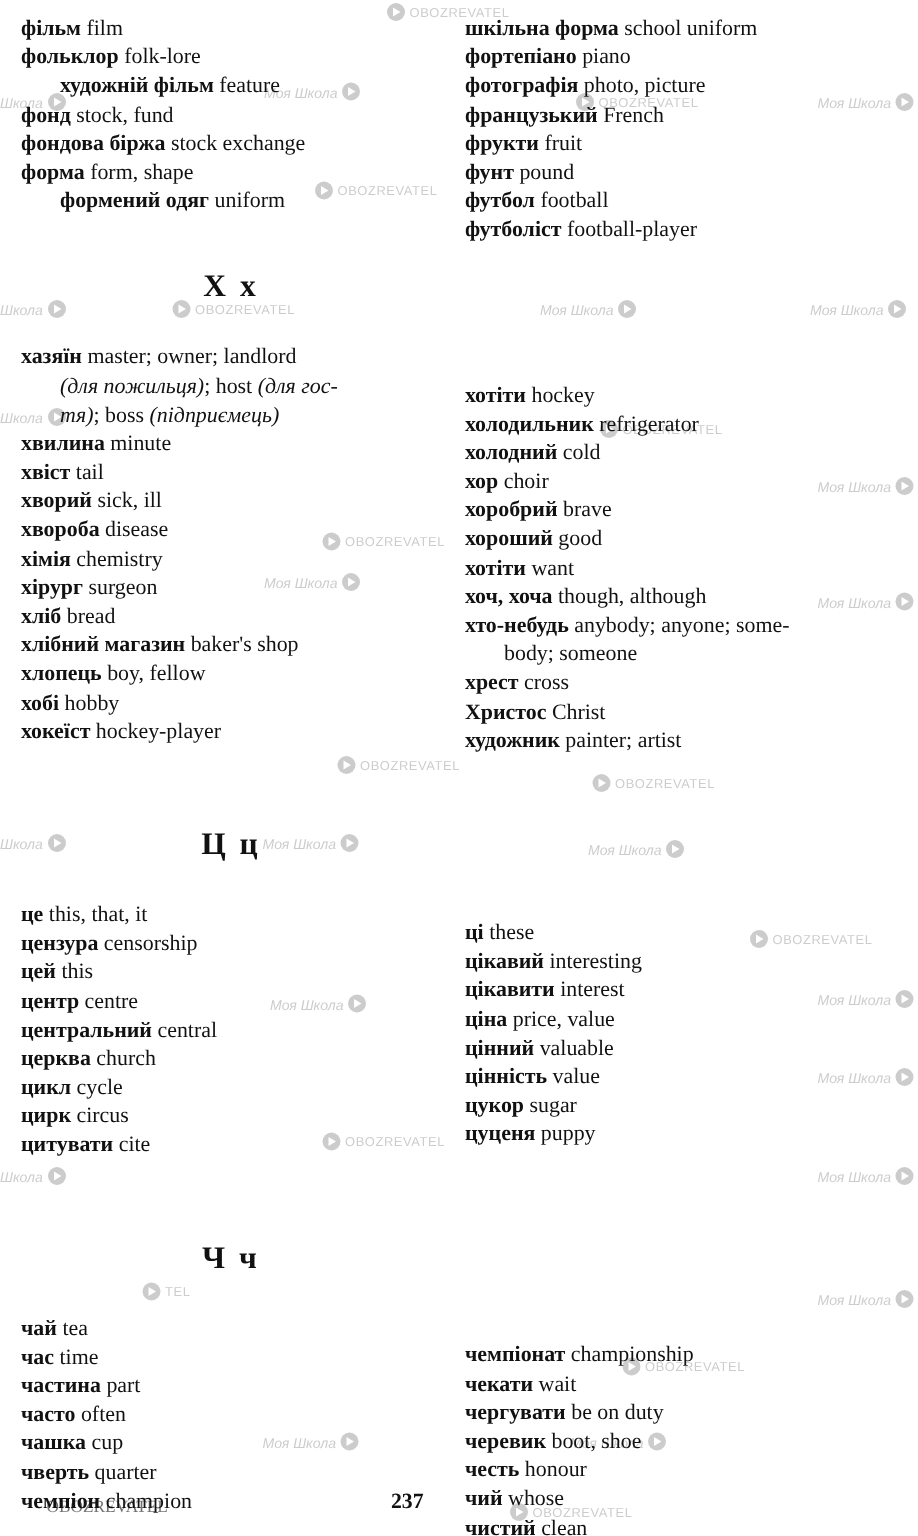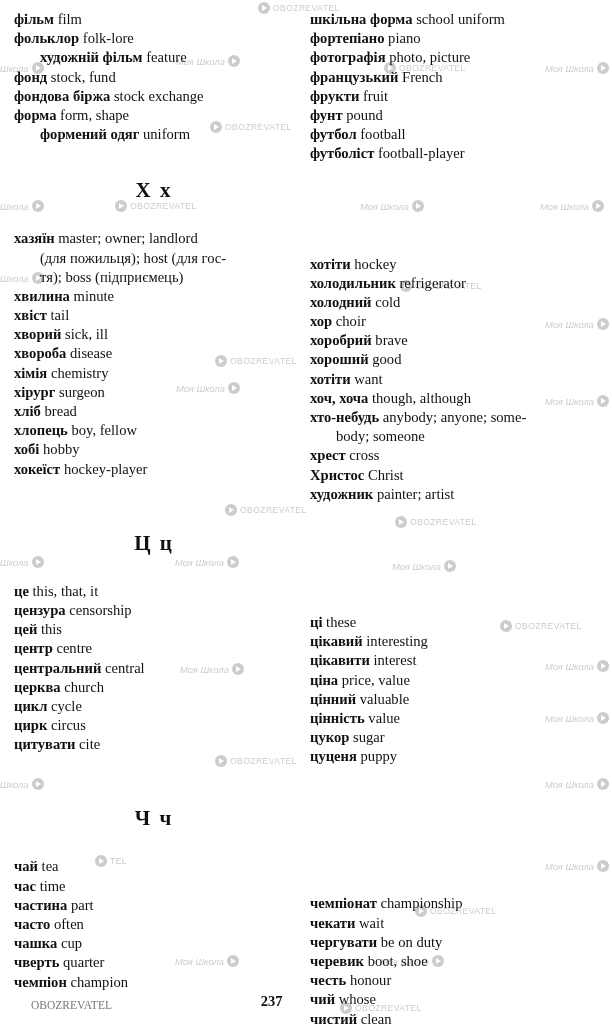"(для пожильця)" .it { font-style: none -> italic }
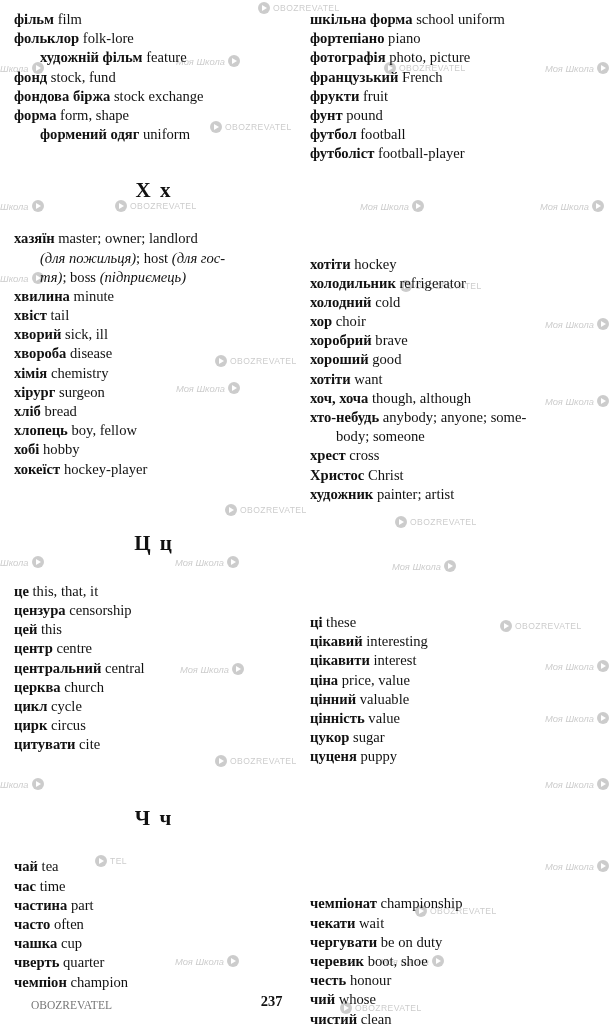"хлібний магазин baker's shop" p.entry { html: none -> <p><span>хлібний магазин</span><span> baker's shop</span></p> }
